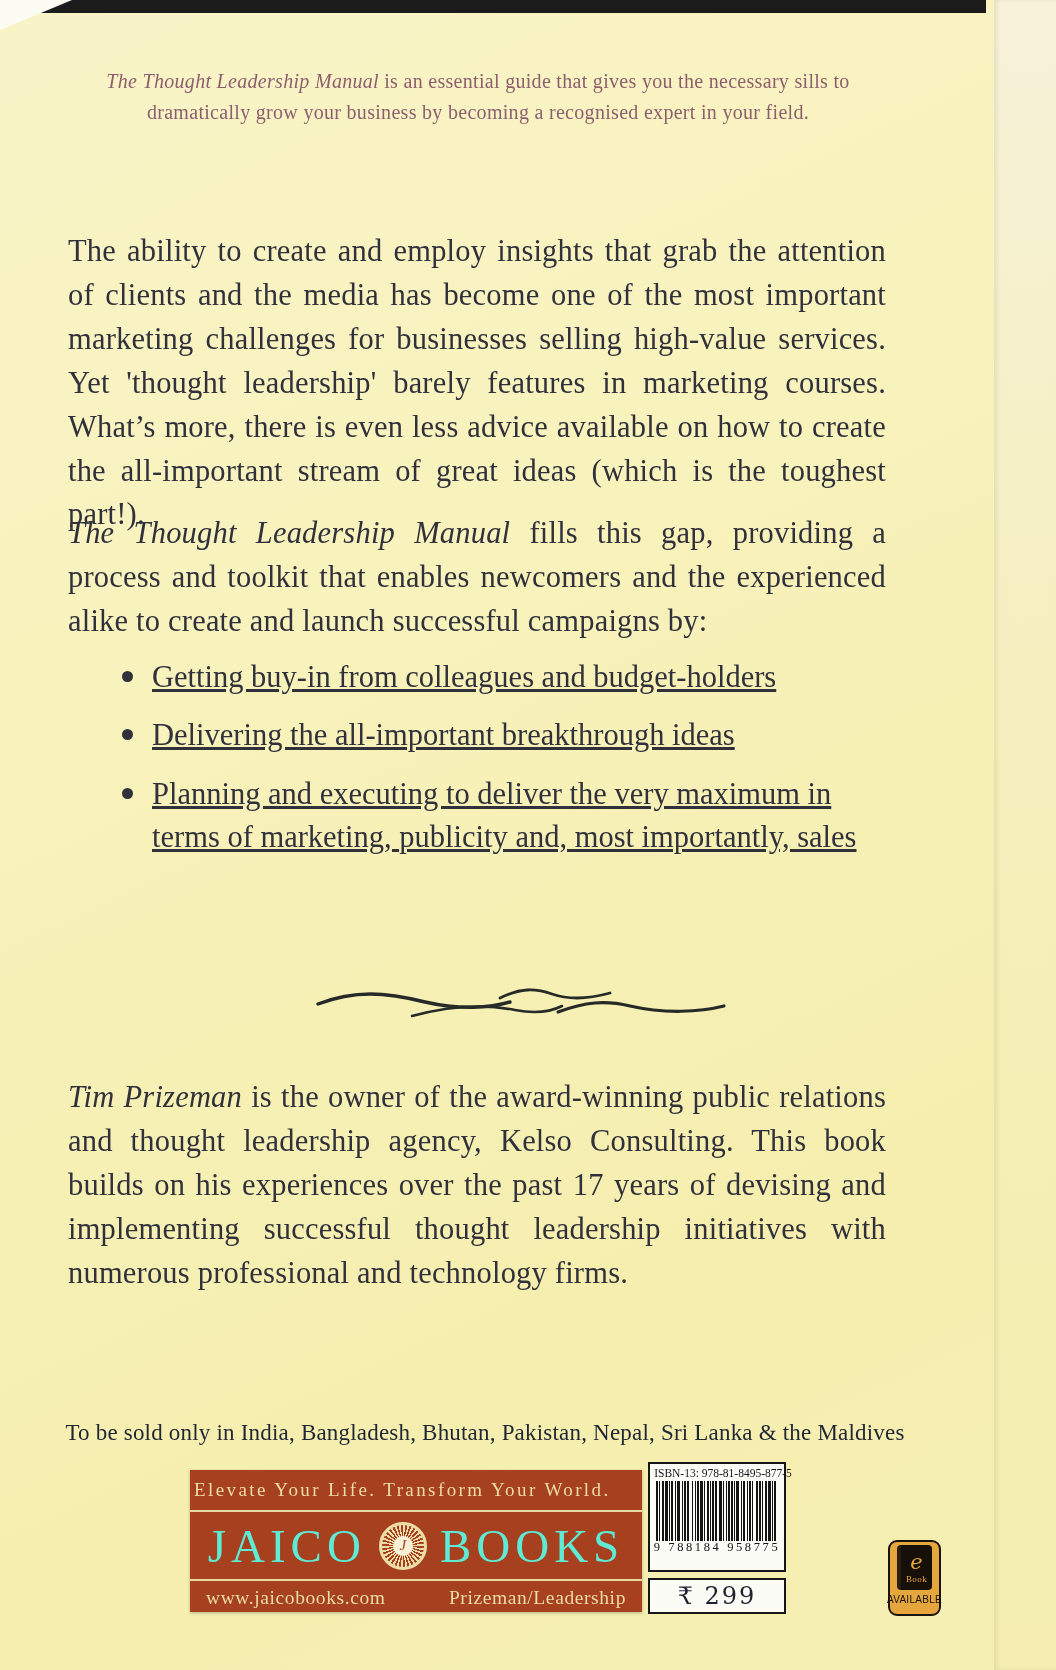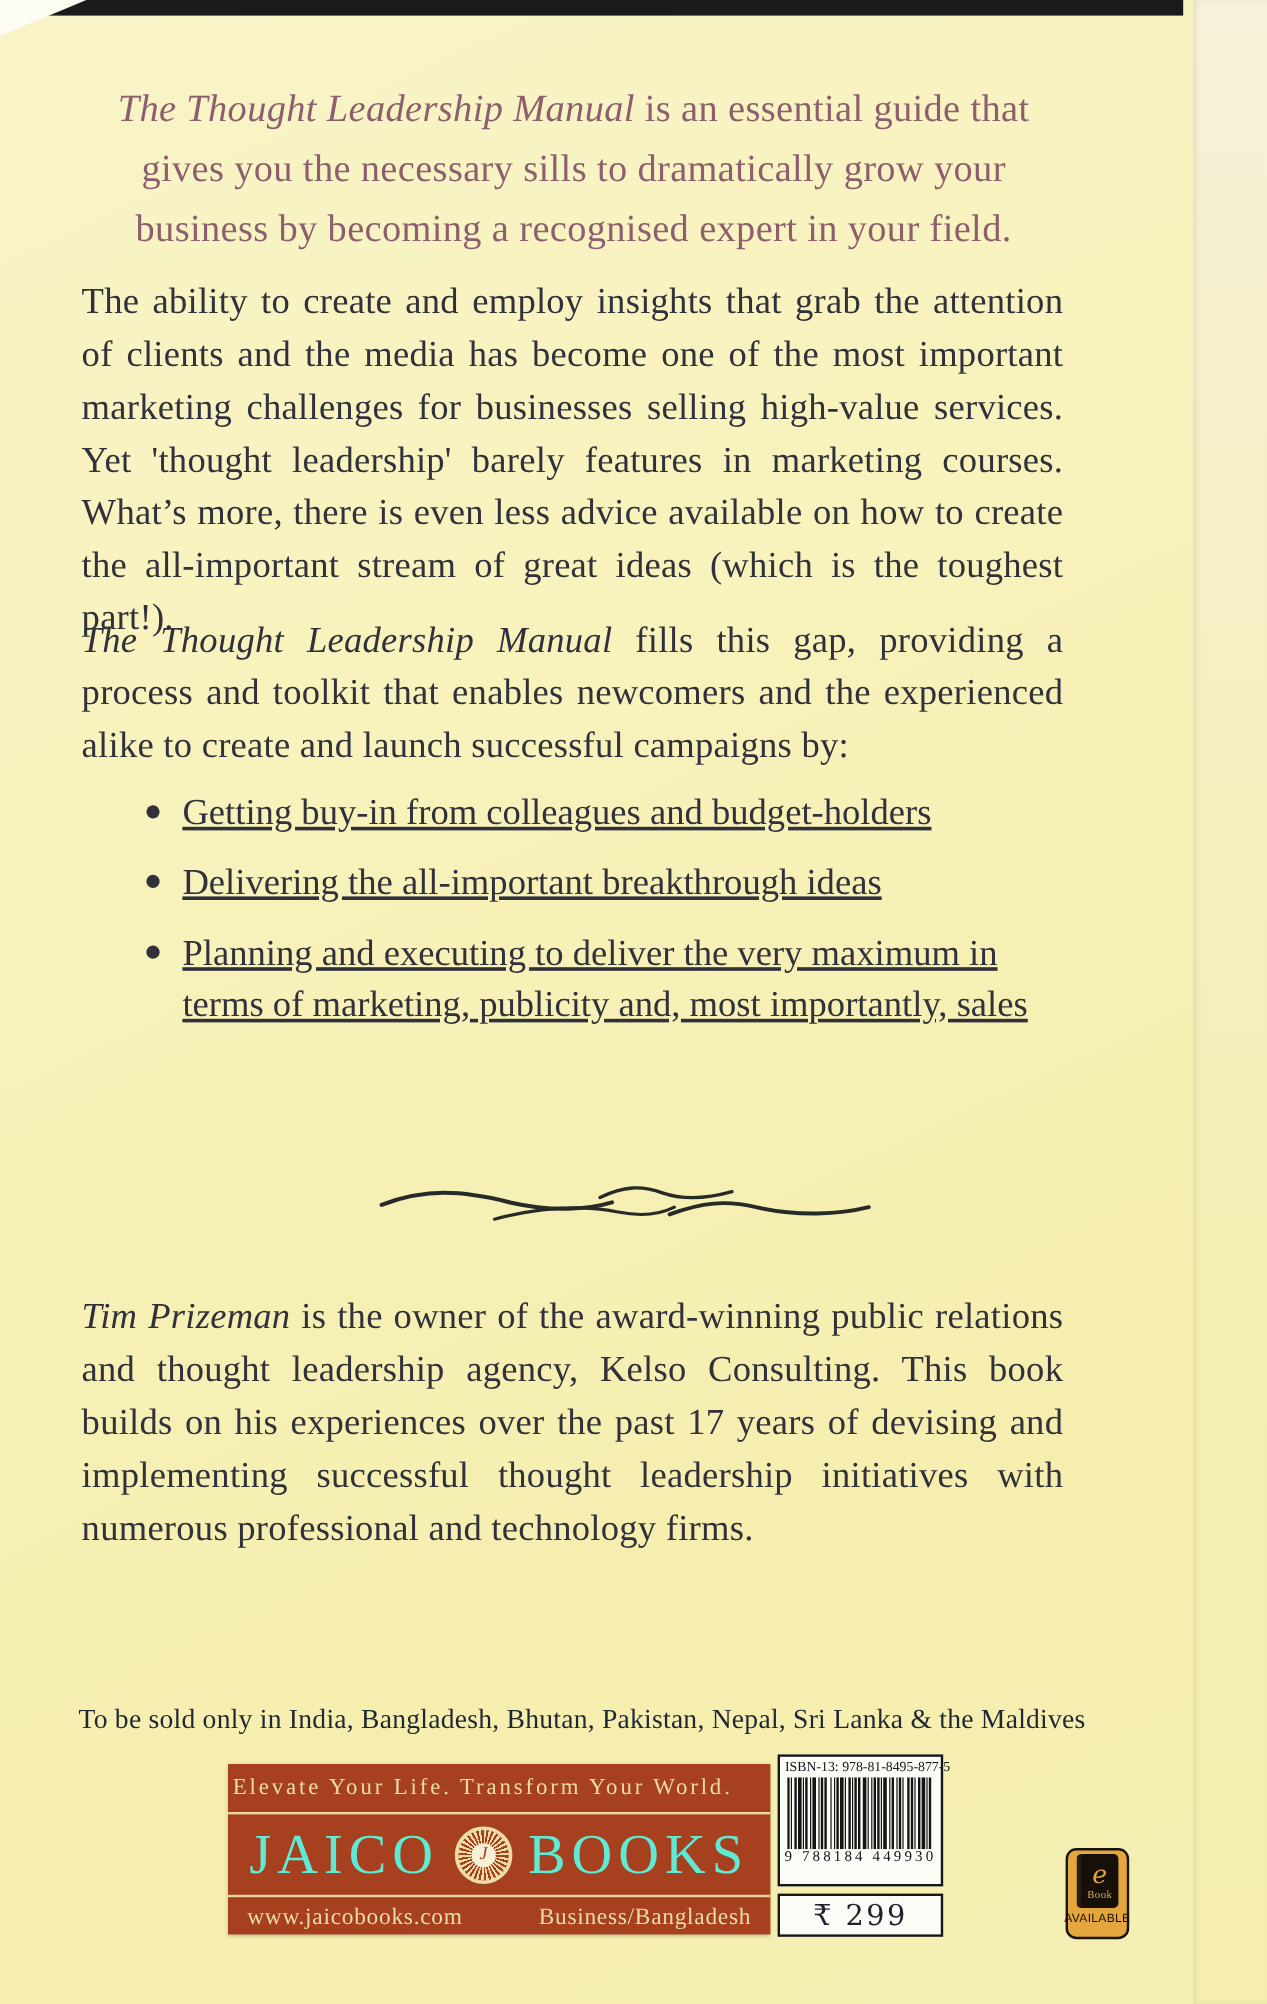"The Thought Leadership Manual is" .intro { font-size: 32px -> 20px }
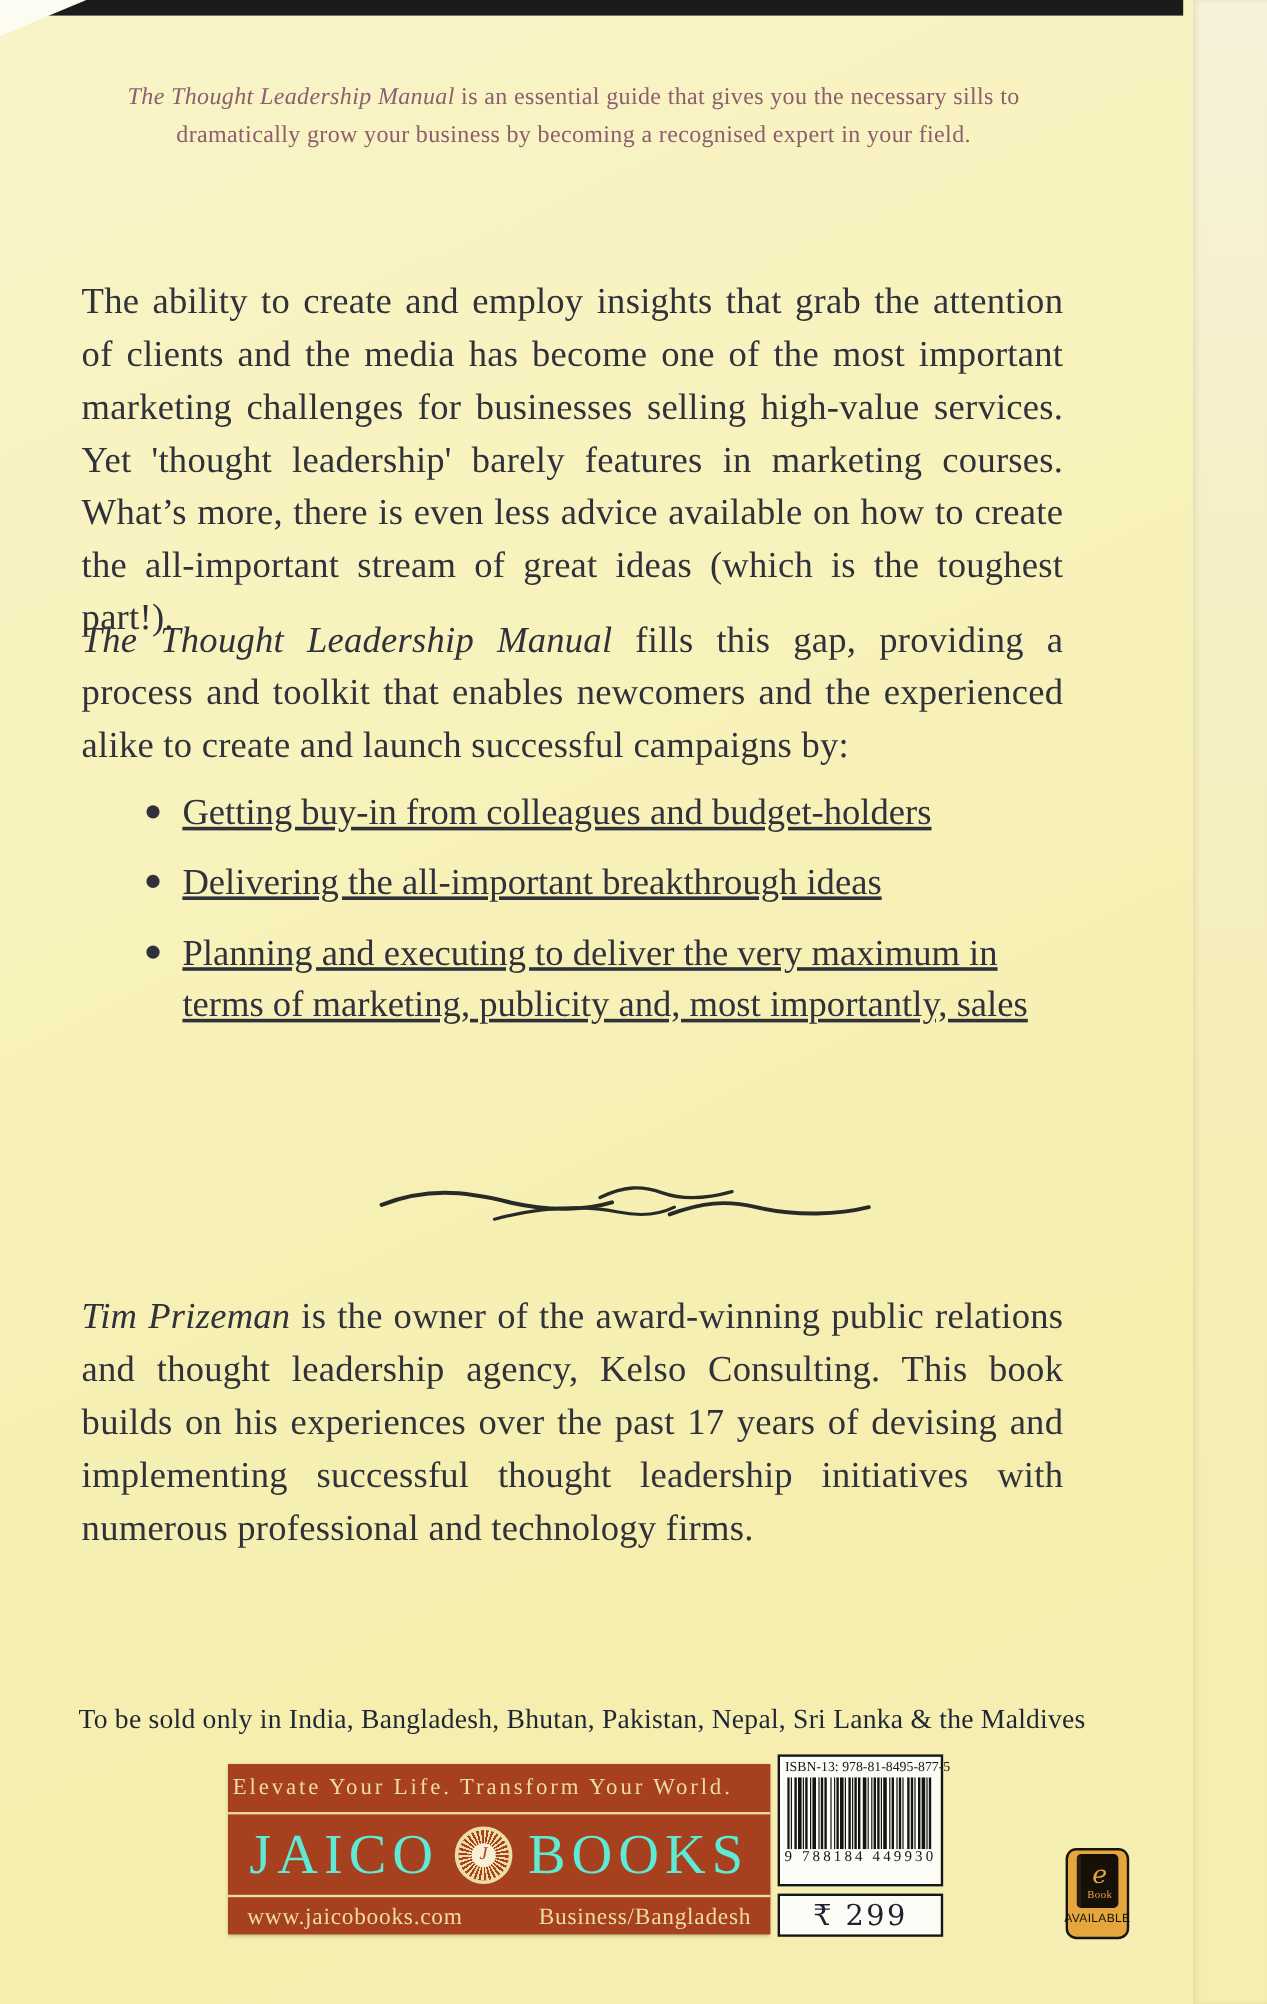"9 788184 449930" div.bc-digits { text: 449930 -> 958775 }
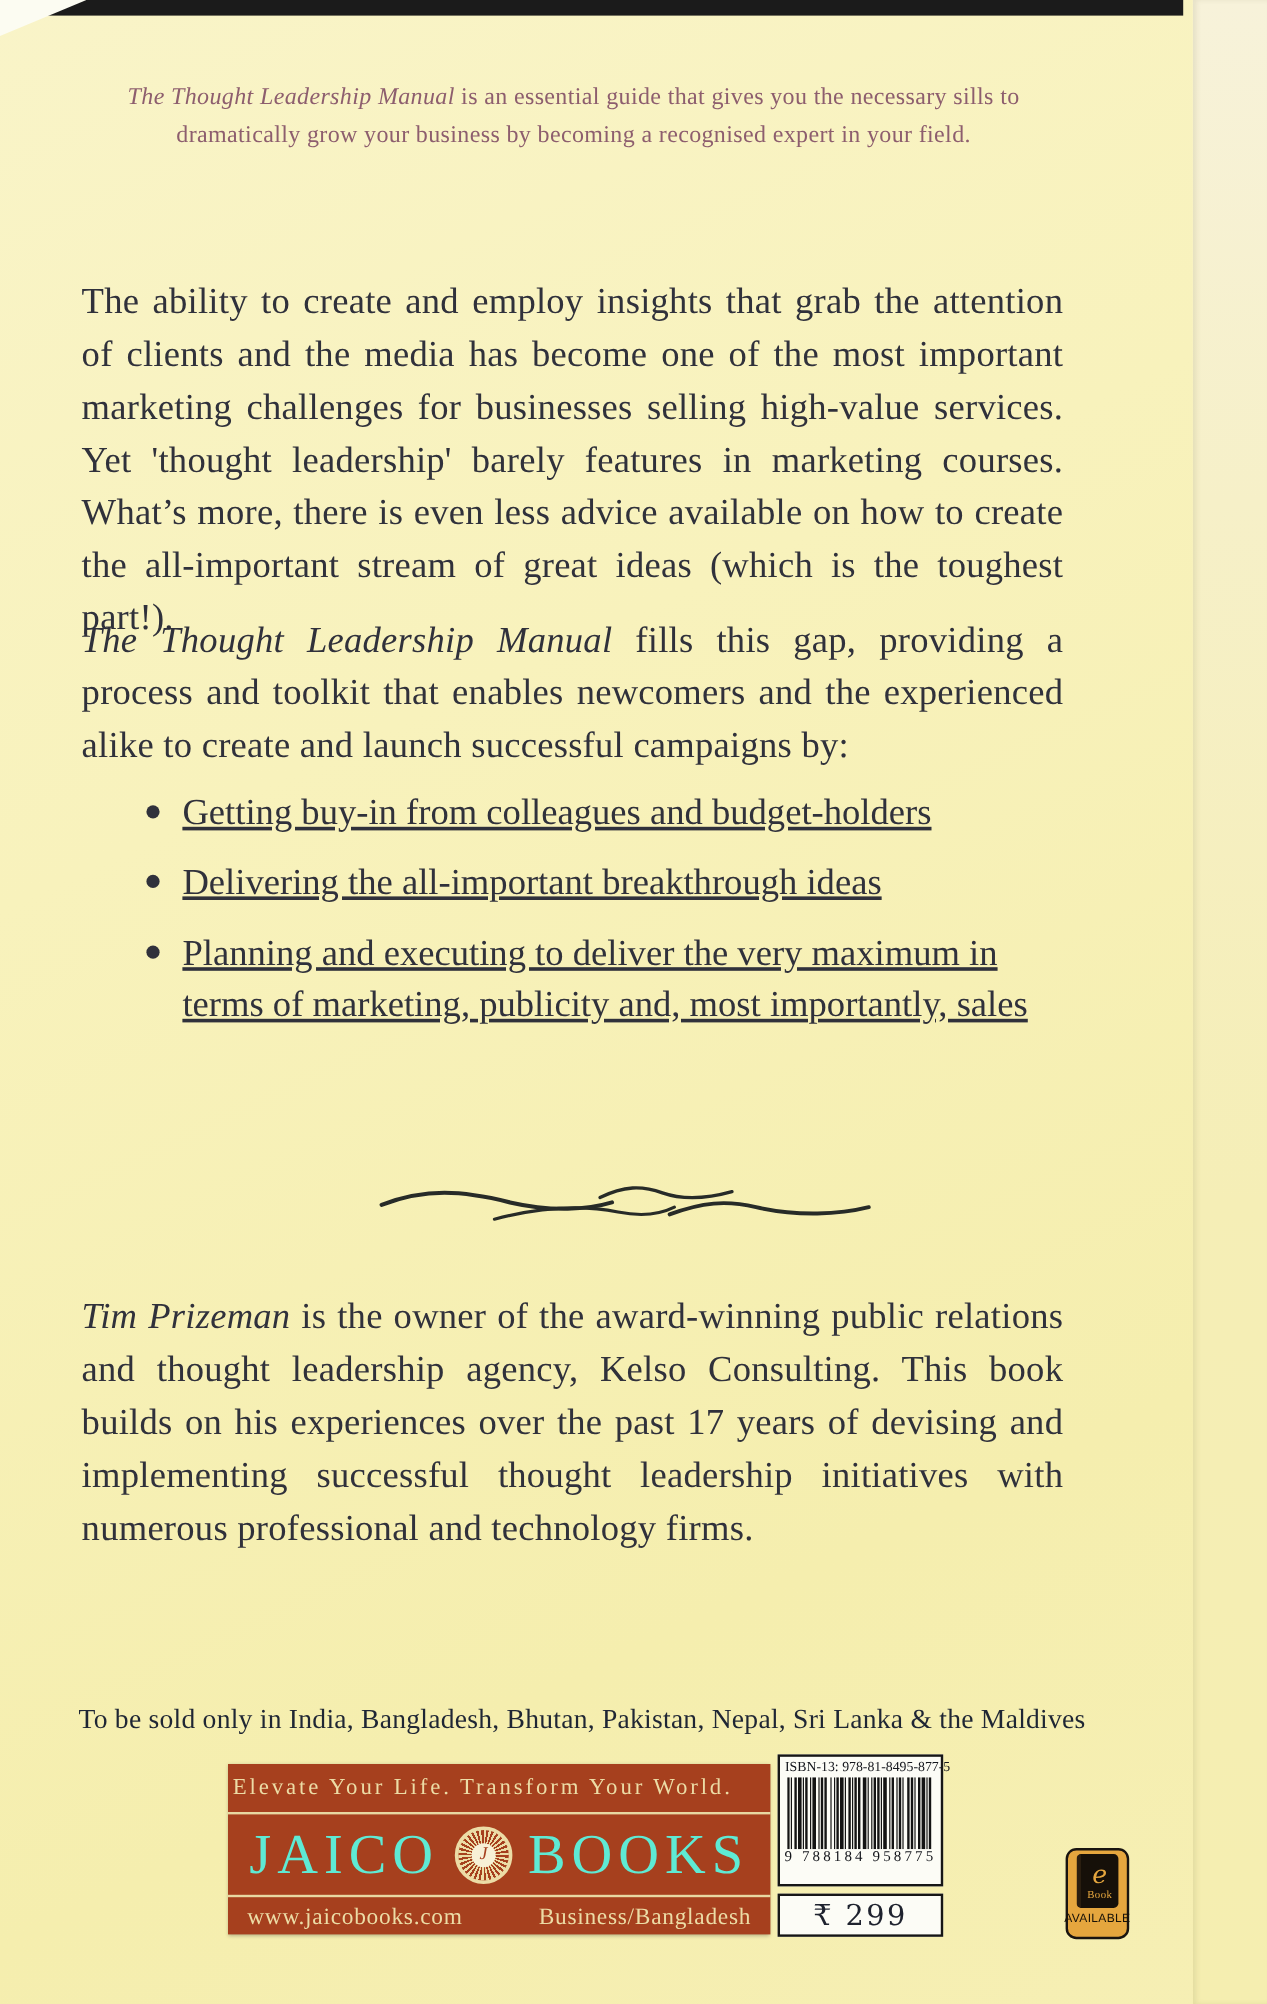"Business/Bangladesh" span { text: Business/Bangladesh -> Prizeman/Leadership }
